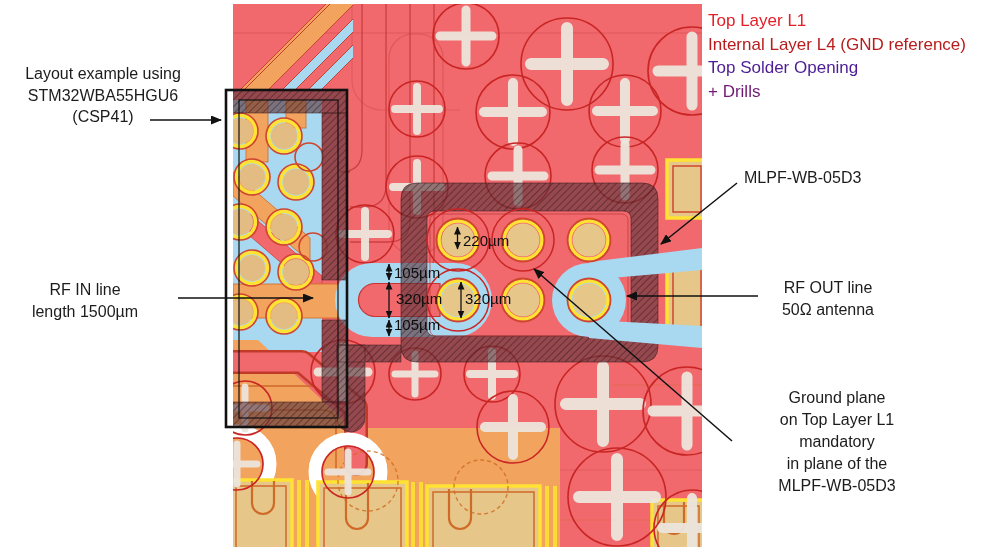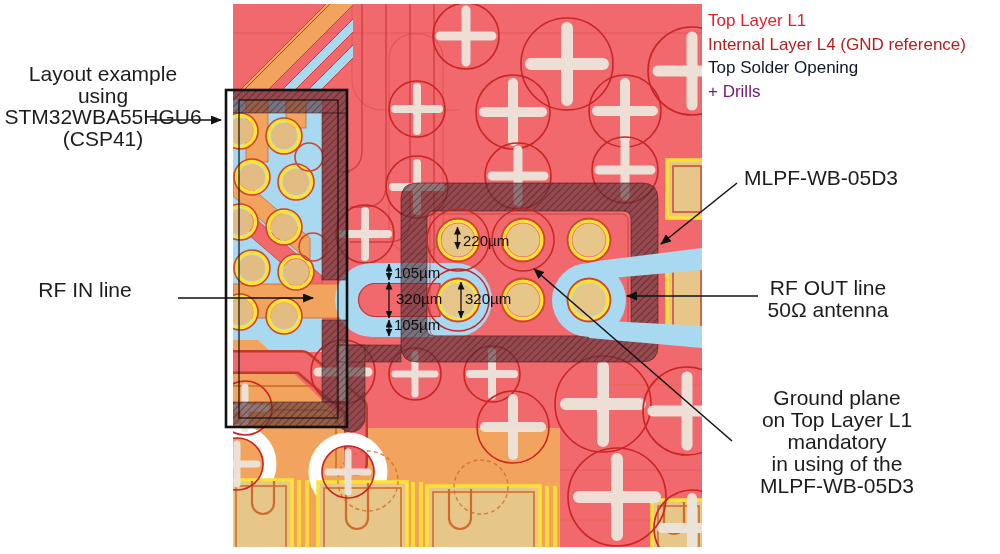"Layout example using" .ann { font-size: 21px -> 16px }
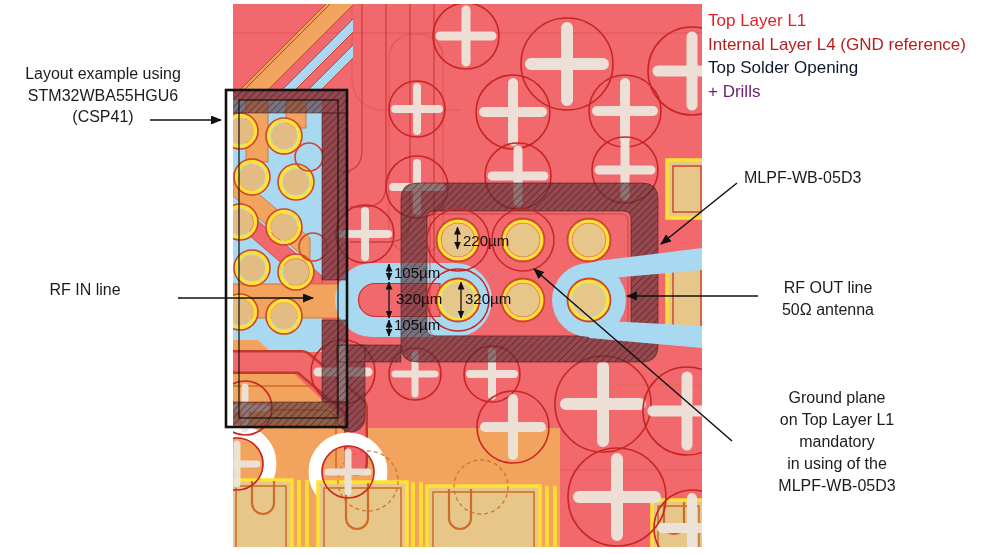"Top Solder Opening" .leg-yellow { color: #0f172a -> #4c1d95 }
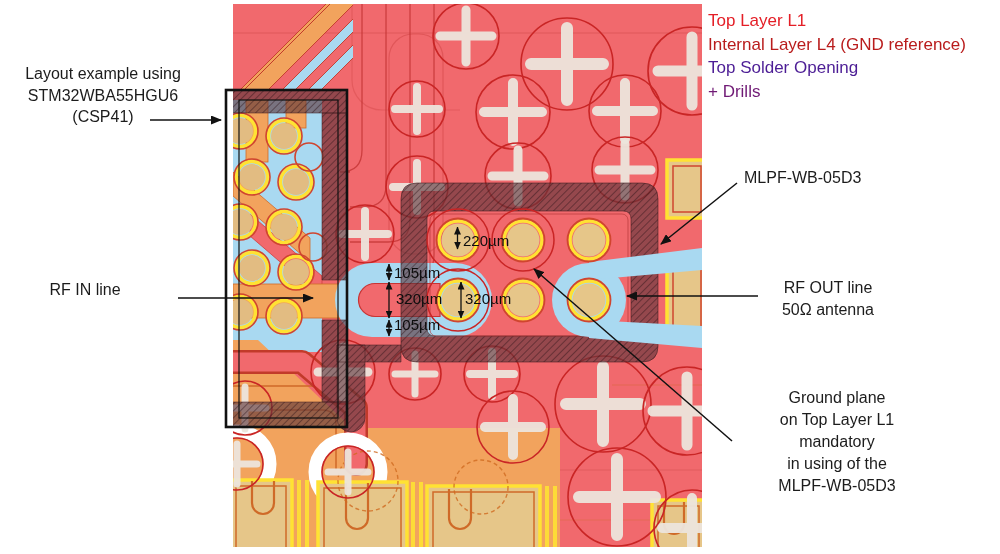"length 1500µm" span { html: none -> <span>length 1500µm</span> }
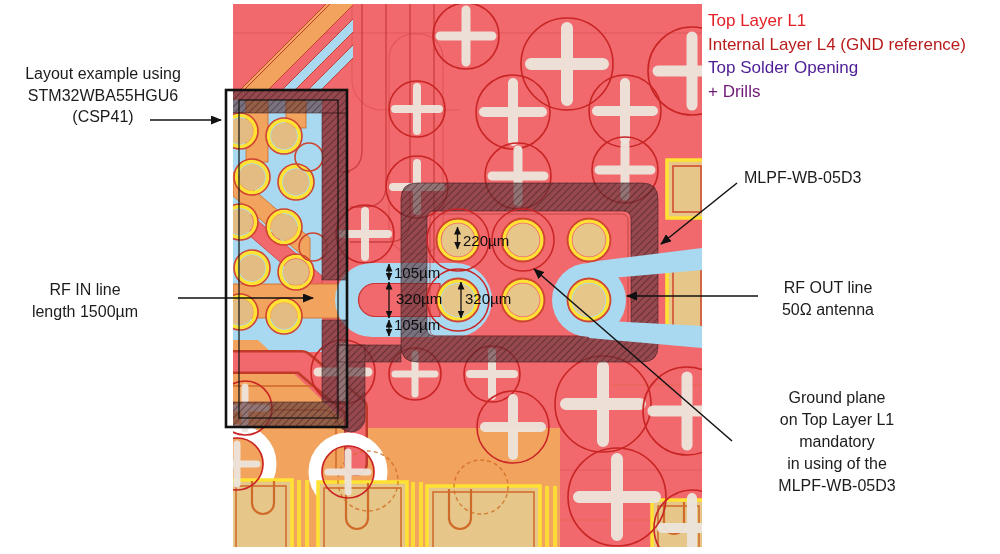"in using of the" span { text: using -> plane }
